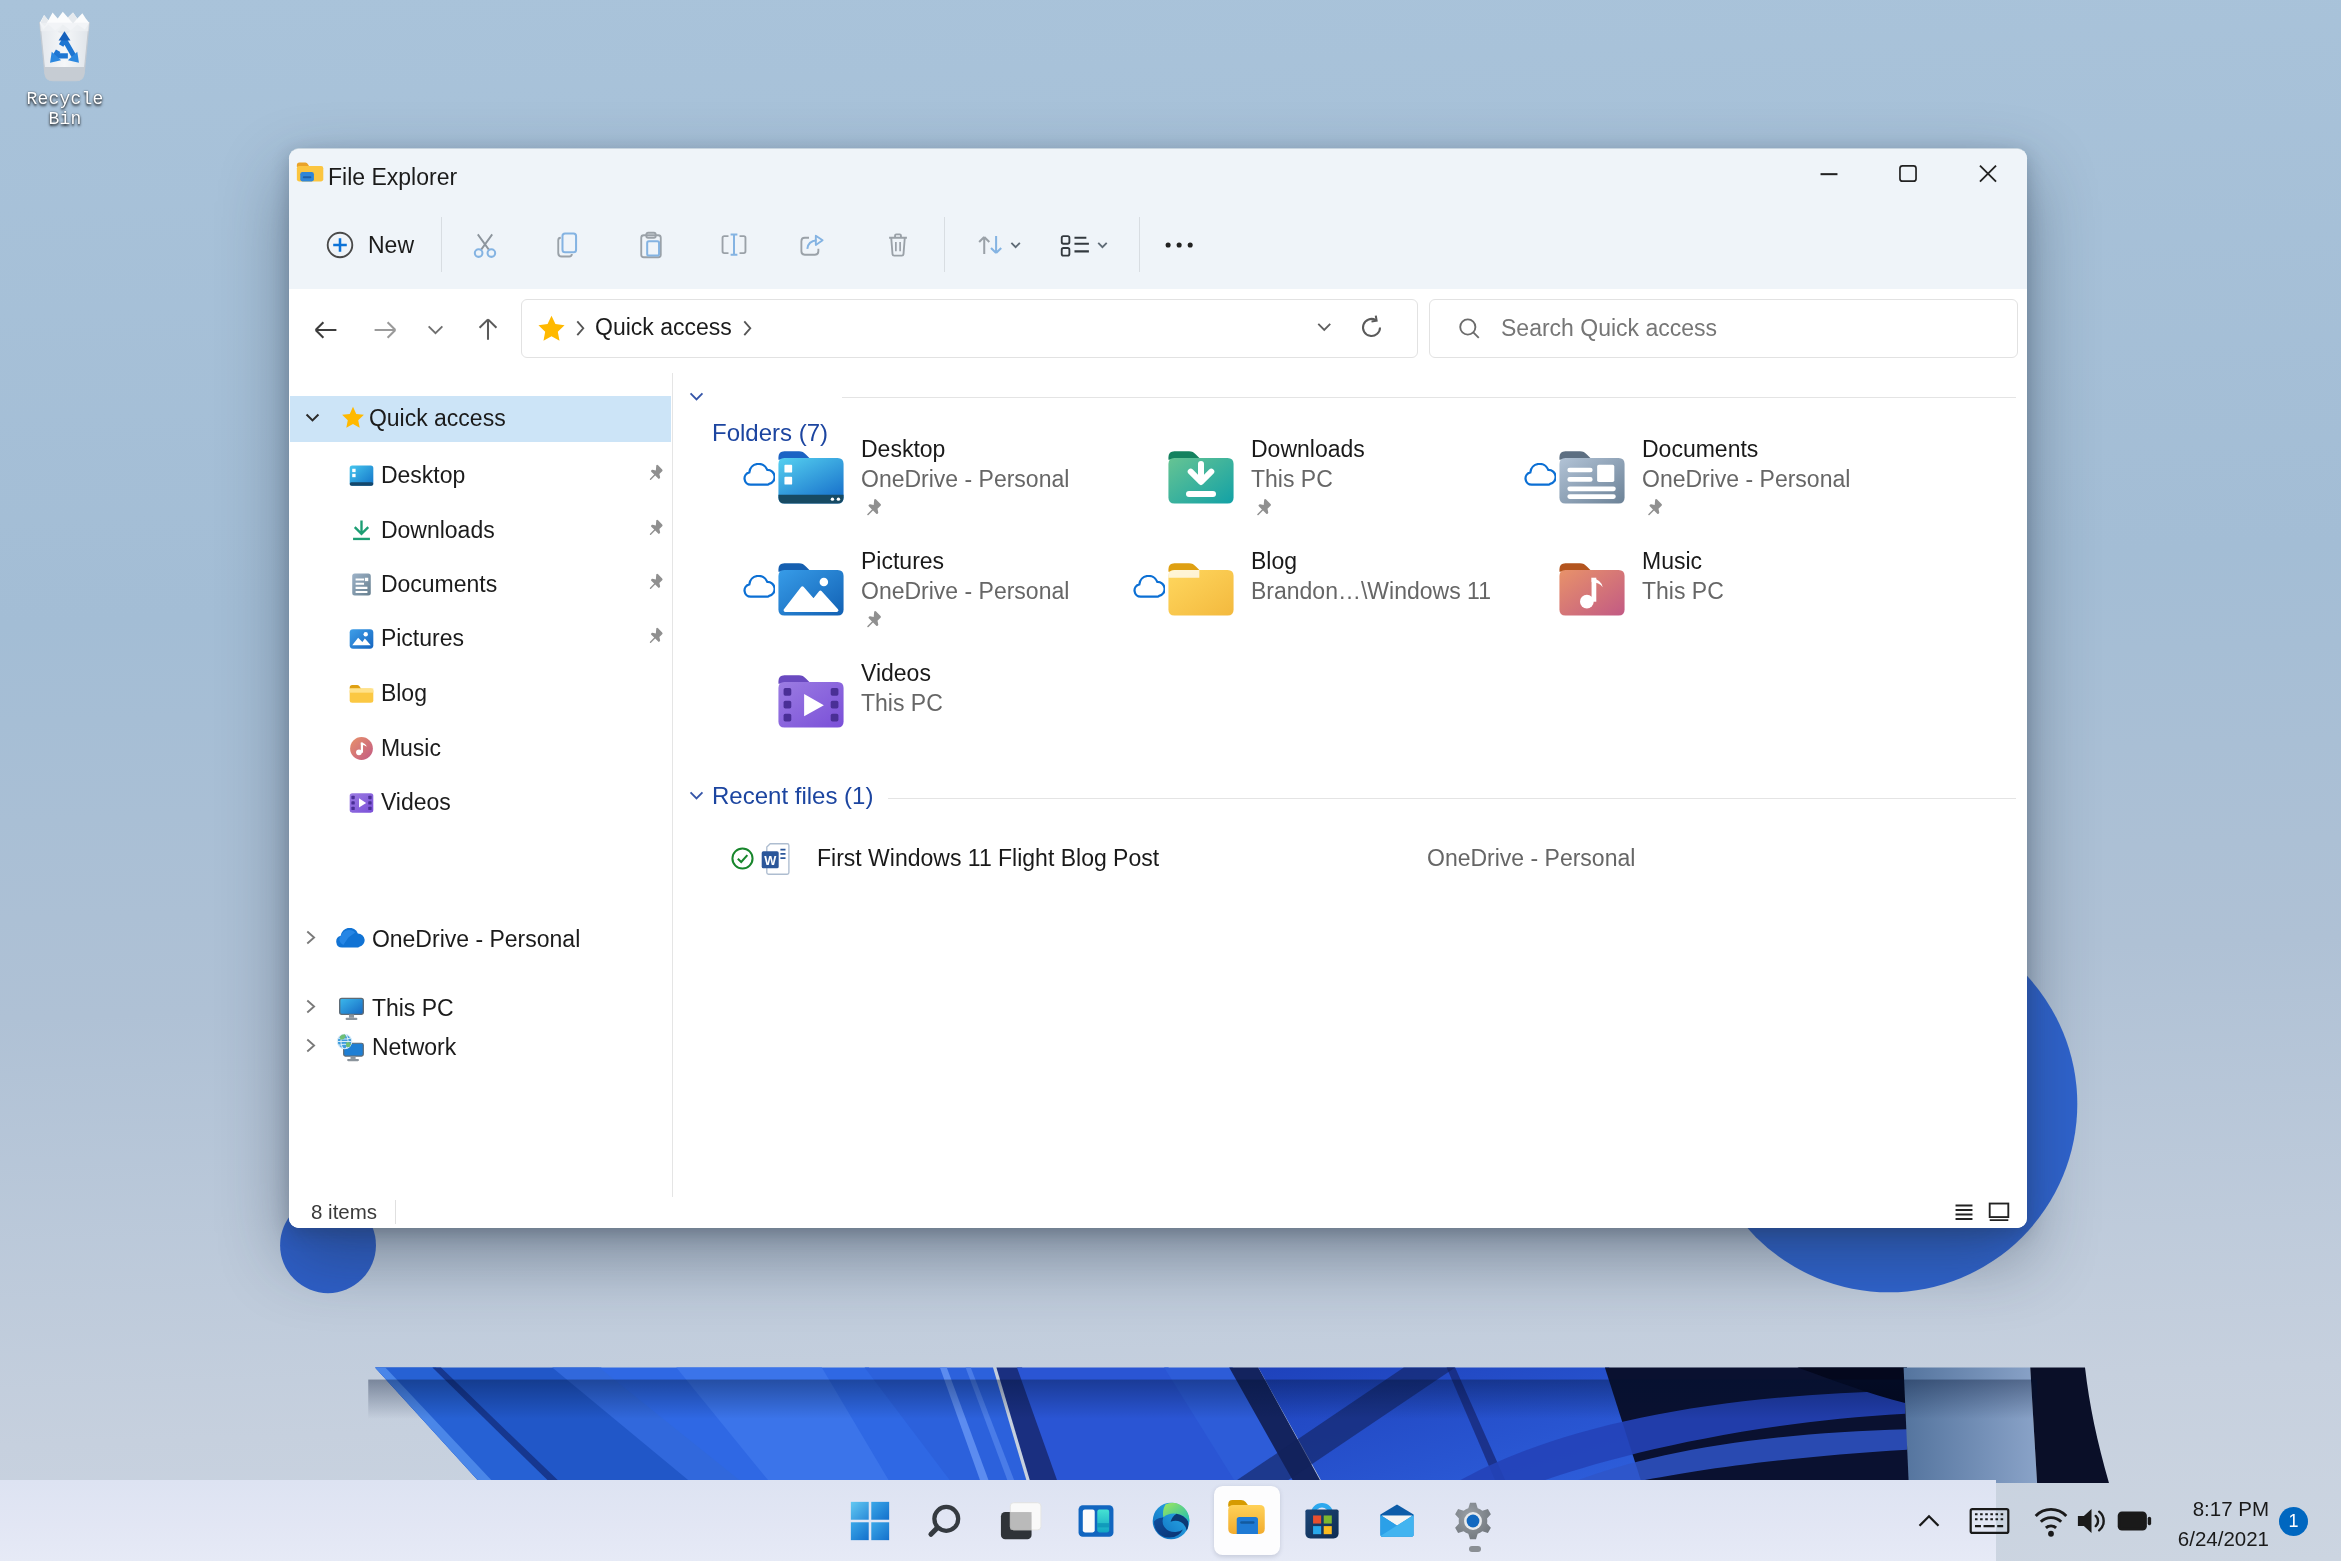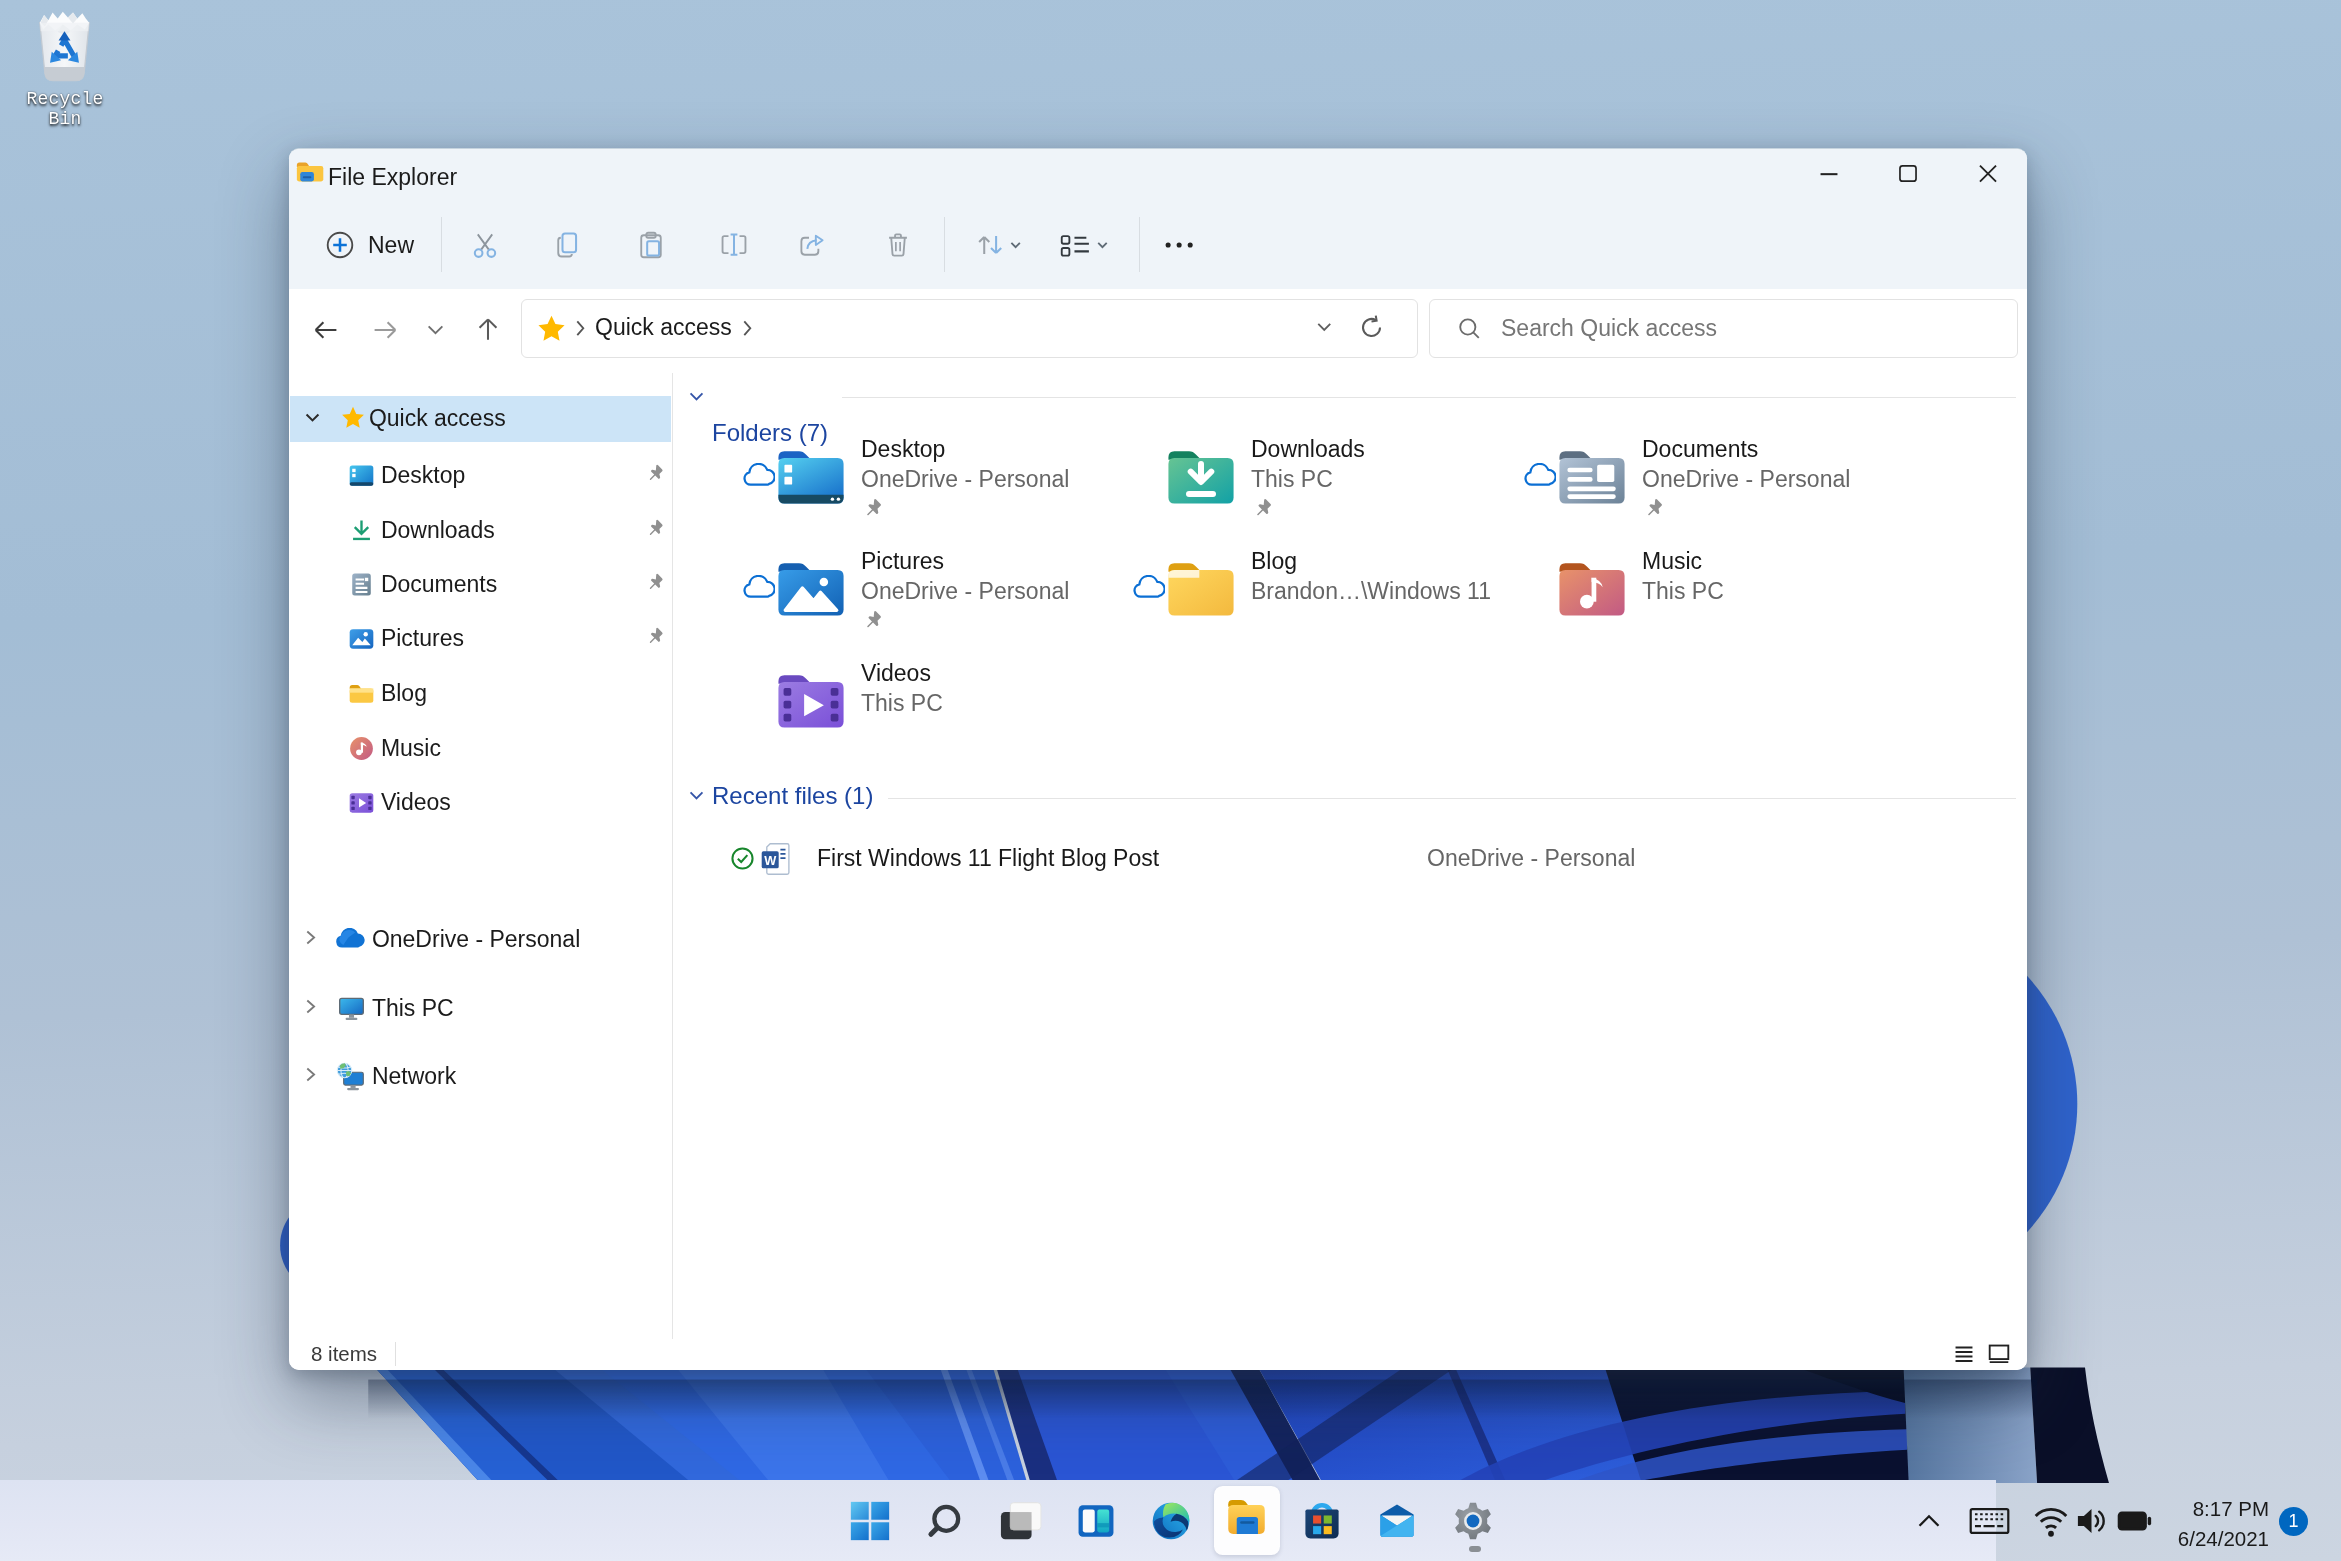"File Explorer" #win { height: 1222px -> 1080px }
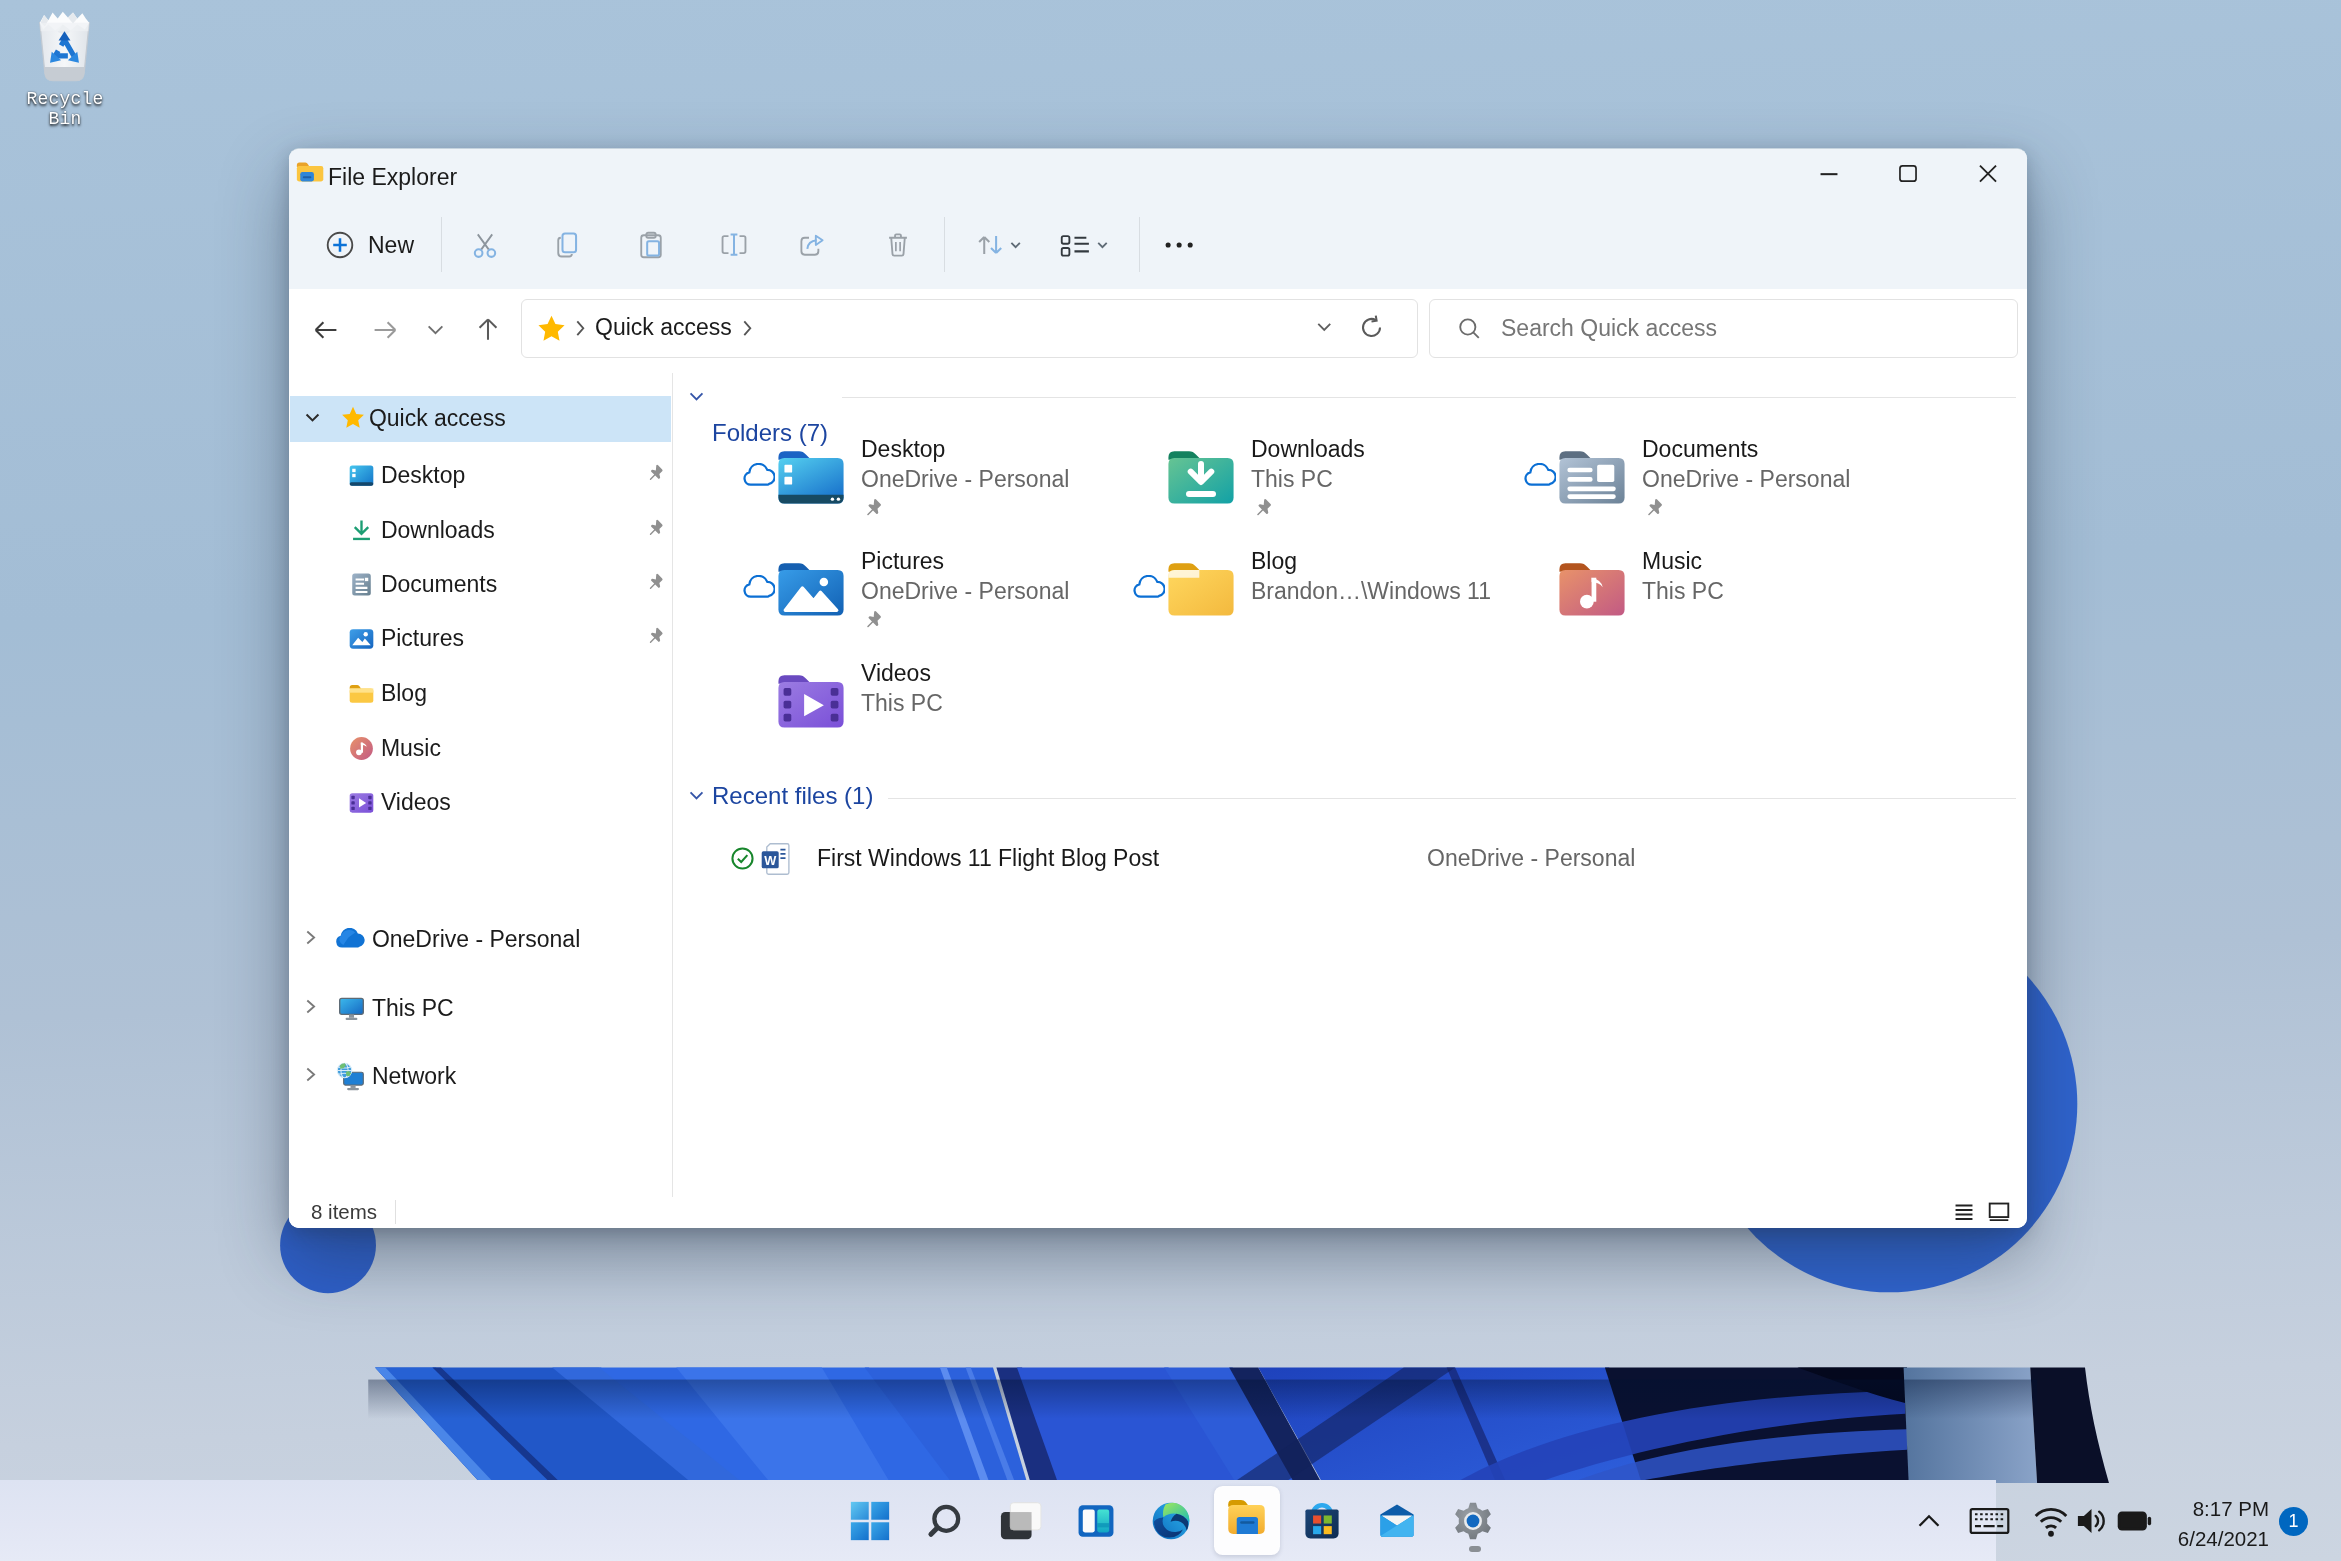"Network" div.nr { top: 685px -> 656px }
